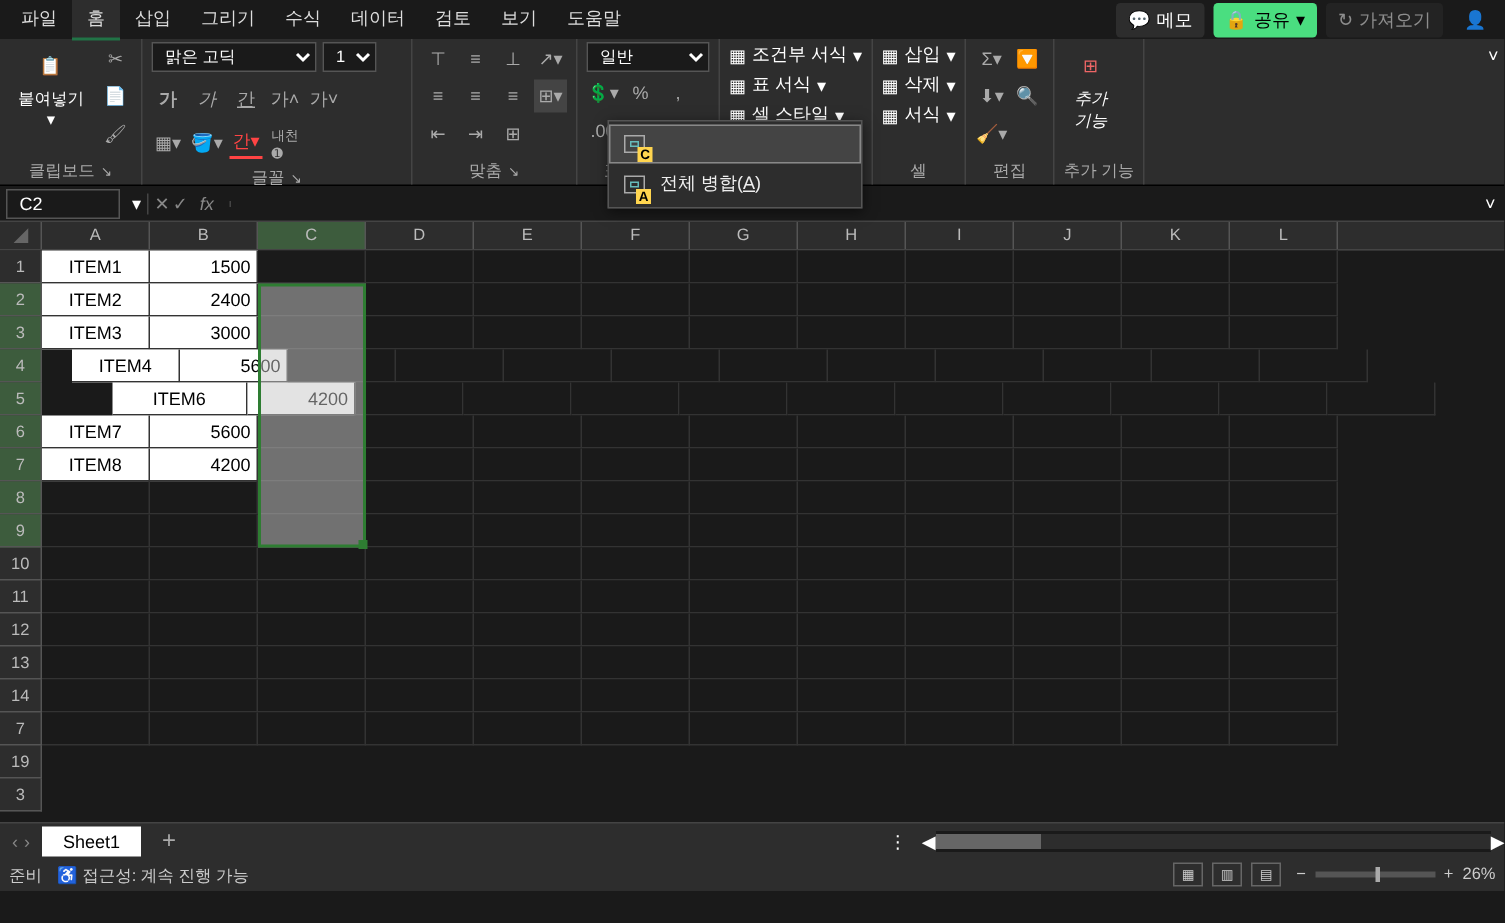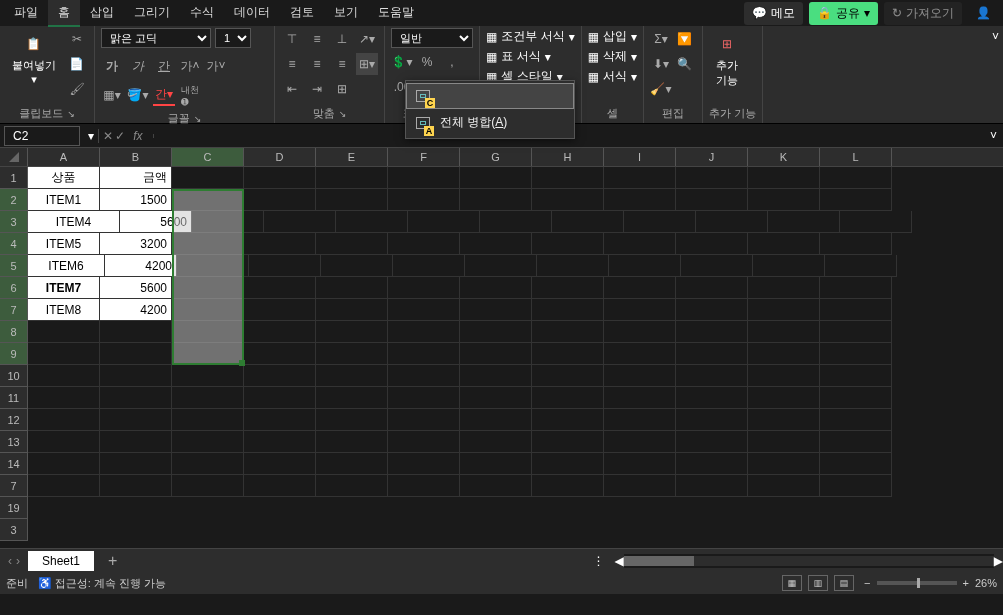"추가" div.label { font-style: none -> italic }
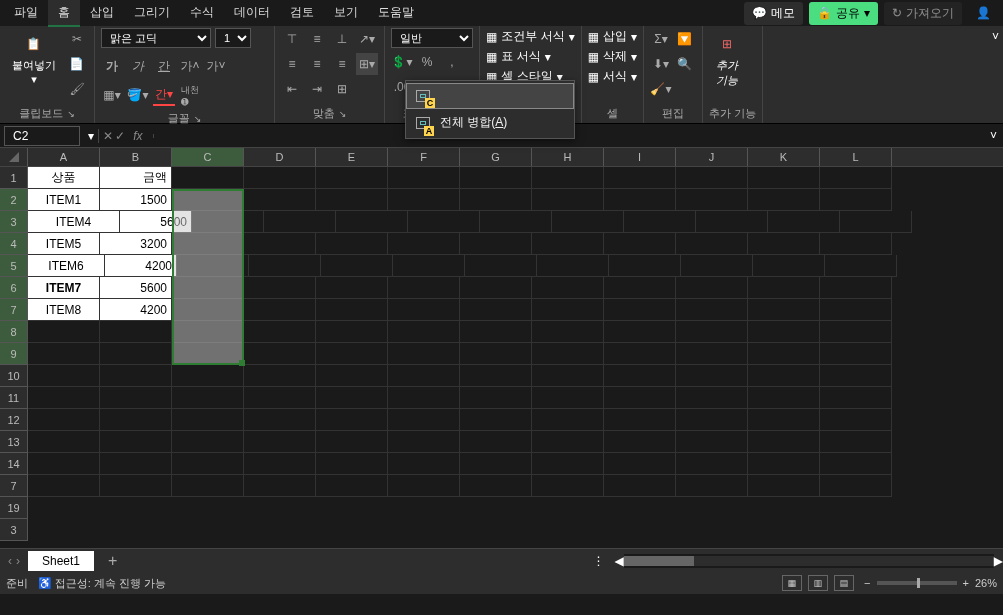"상품" div.cell-row { html: <div> <div>상품</div> <div>금액</div> <div></div> <div></div> <div></div> <div></div> <div></div> <div></div> <div></div> <div></div> <div></div> <div></div> </div> -> none }
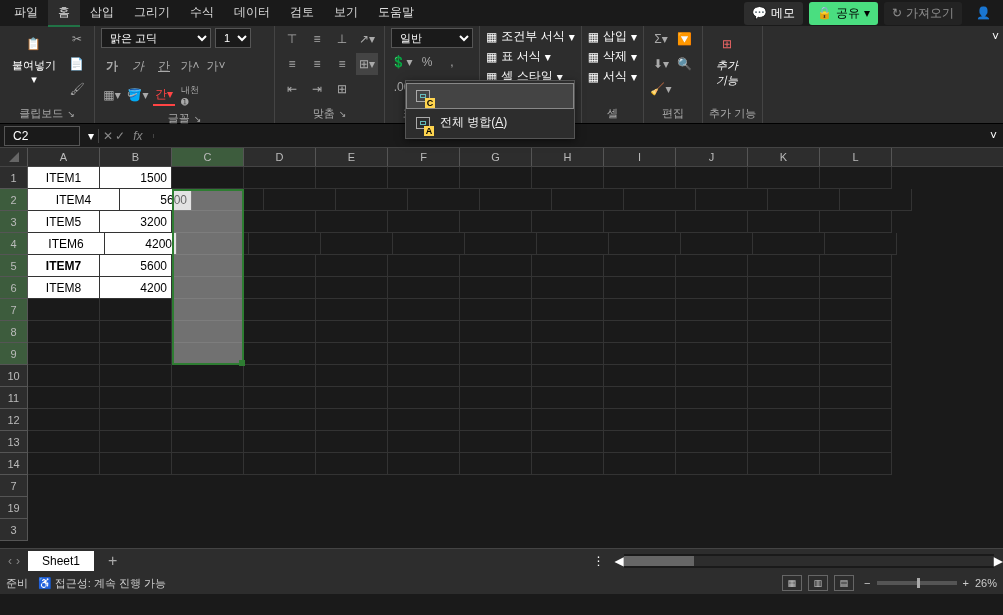"ITEM2" div.cell-row { html: none -> <div> <div>ITEM2</div> <div>2400</div> <div></div> <div></div> <div></div> <div></div> <div></div> <div></div> <div></div> <div></div> <div></div> <div></div> </div> }
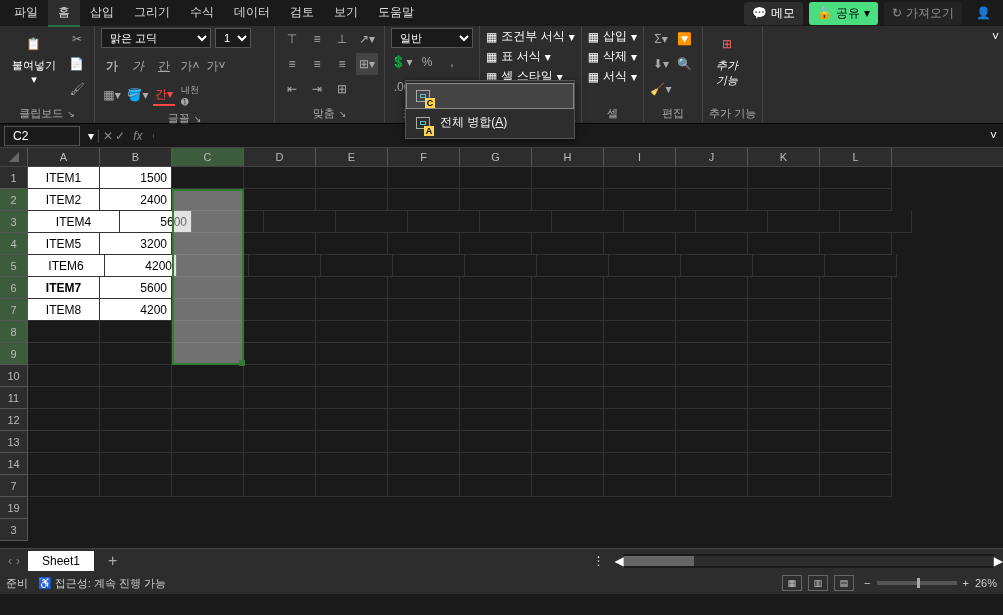"ITEM3" div.cell-row { html: none -> <div> <div>ITEM3</div> <div>3000</div> <div></div> <div></div> <div></div> <div></div> <div></div> <div></div> <div></div> <div></div> <div></div> <div></div> </div> }
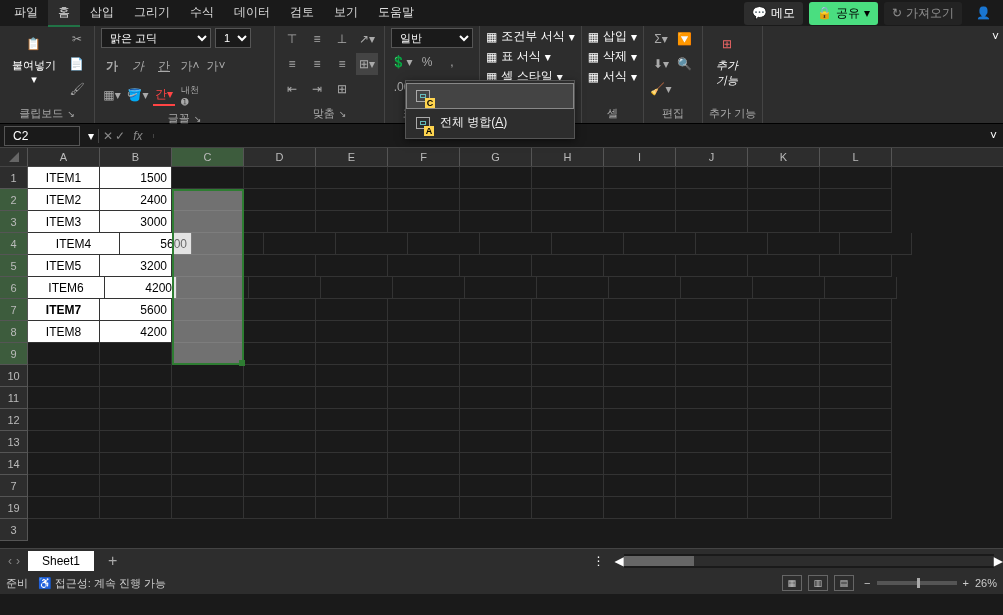"ITEM4" div.cell { margin-left: none -> 20px; width: 92px -> 72px }
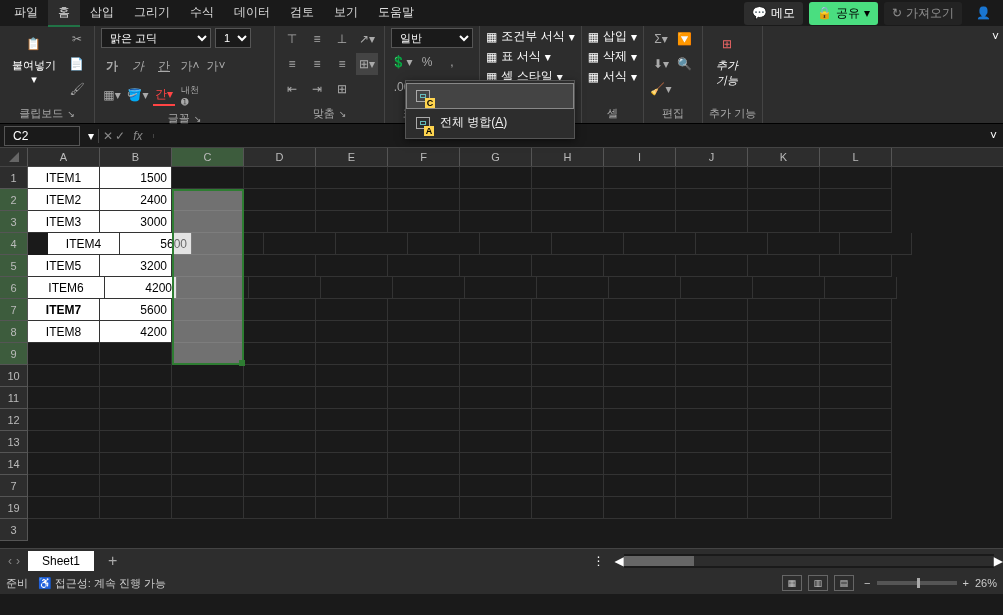"ITEM5" div.cell-row { html: <div> <div>ITEM5</div> <div>3200</div> <div></div> <div></div> <div></div> <div></div> <div></div> <div></div> <div></div> <div></div> <div></div> <div></div> </div> -> none }
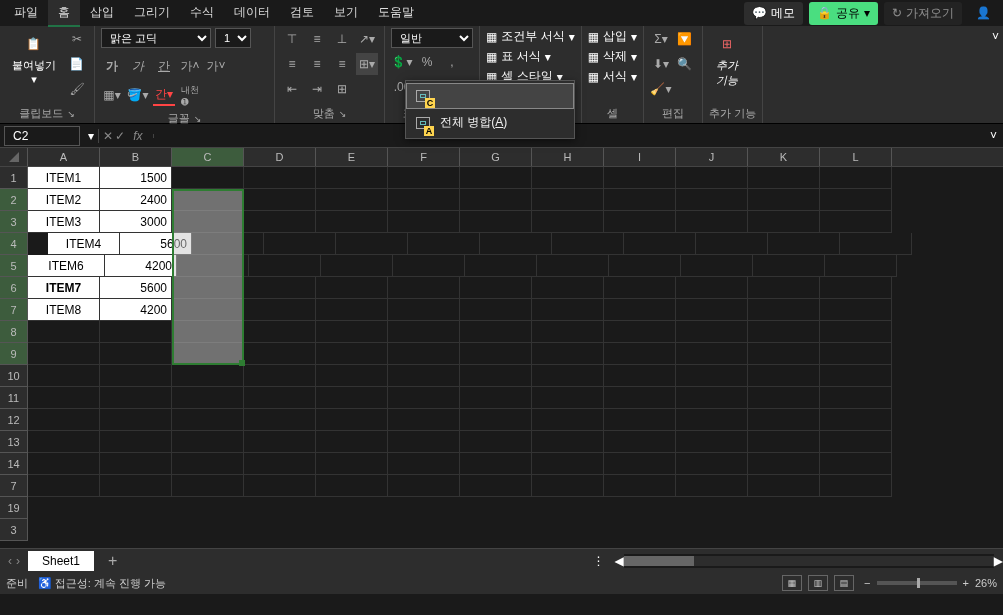"ITEM6" div.cell { margin-left: none -> 47px; width: 77px -> 90px }
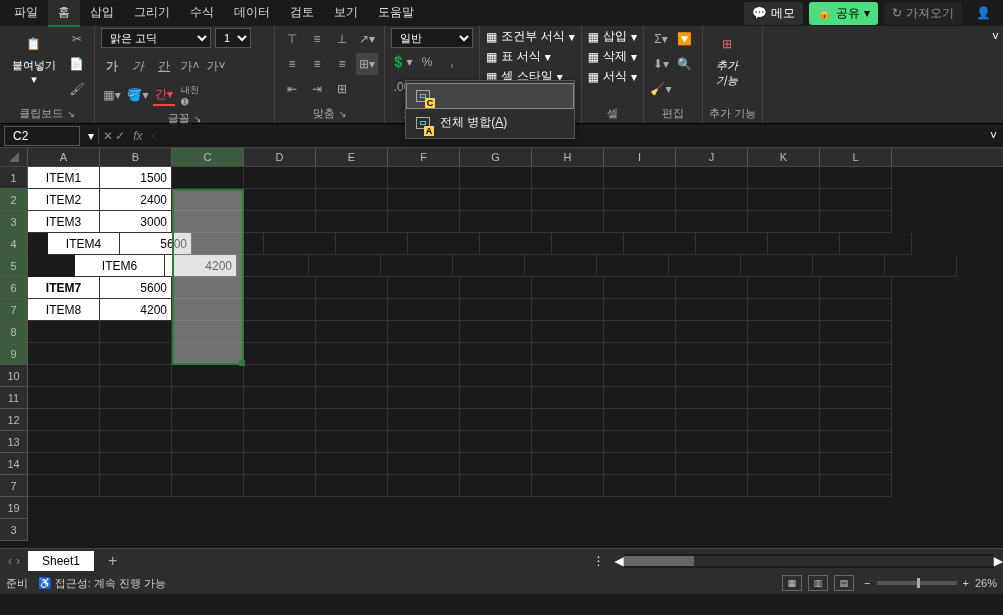"ITEM7" div.cell { font-weight: bold -> none }
